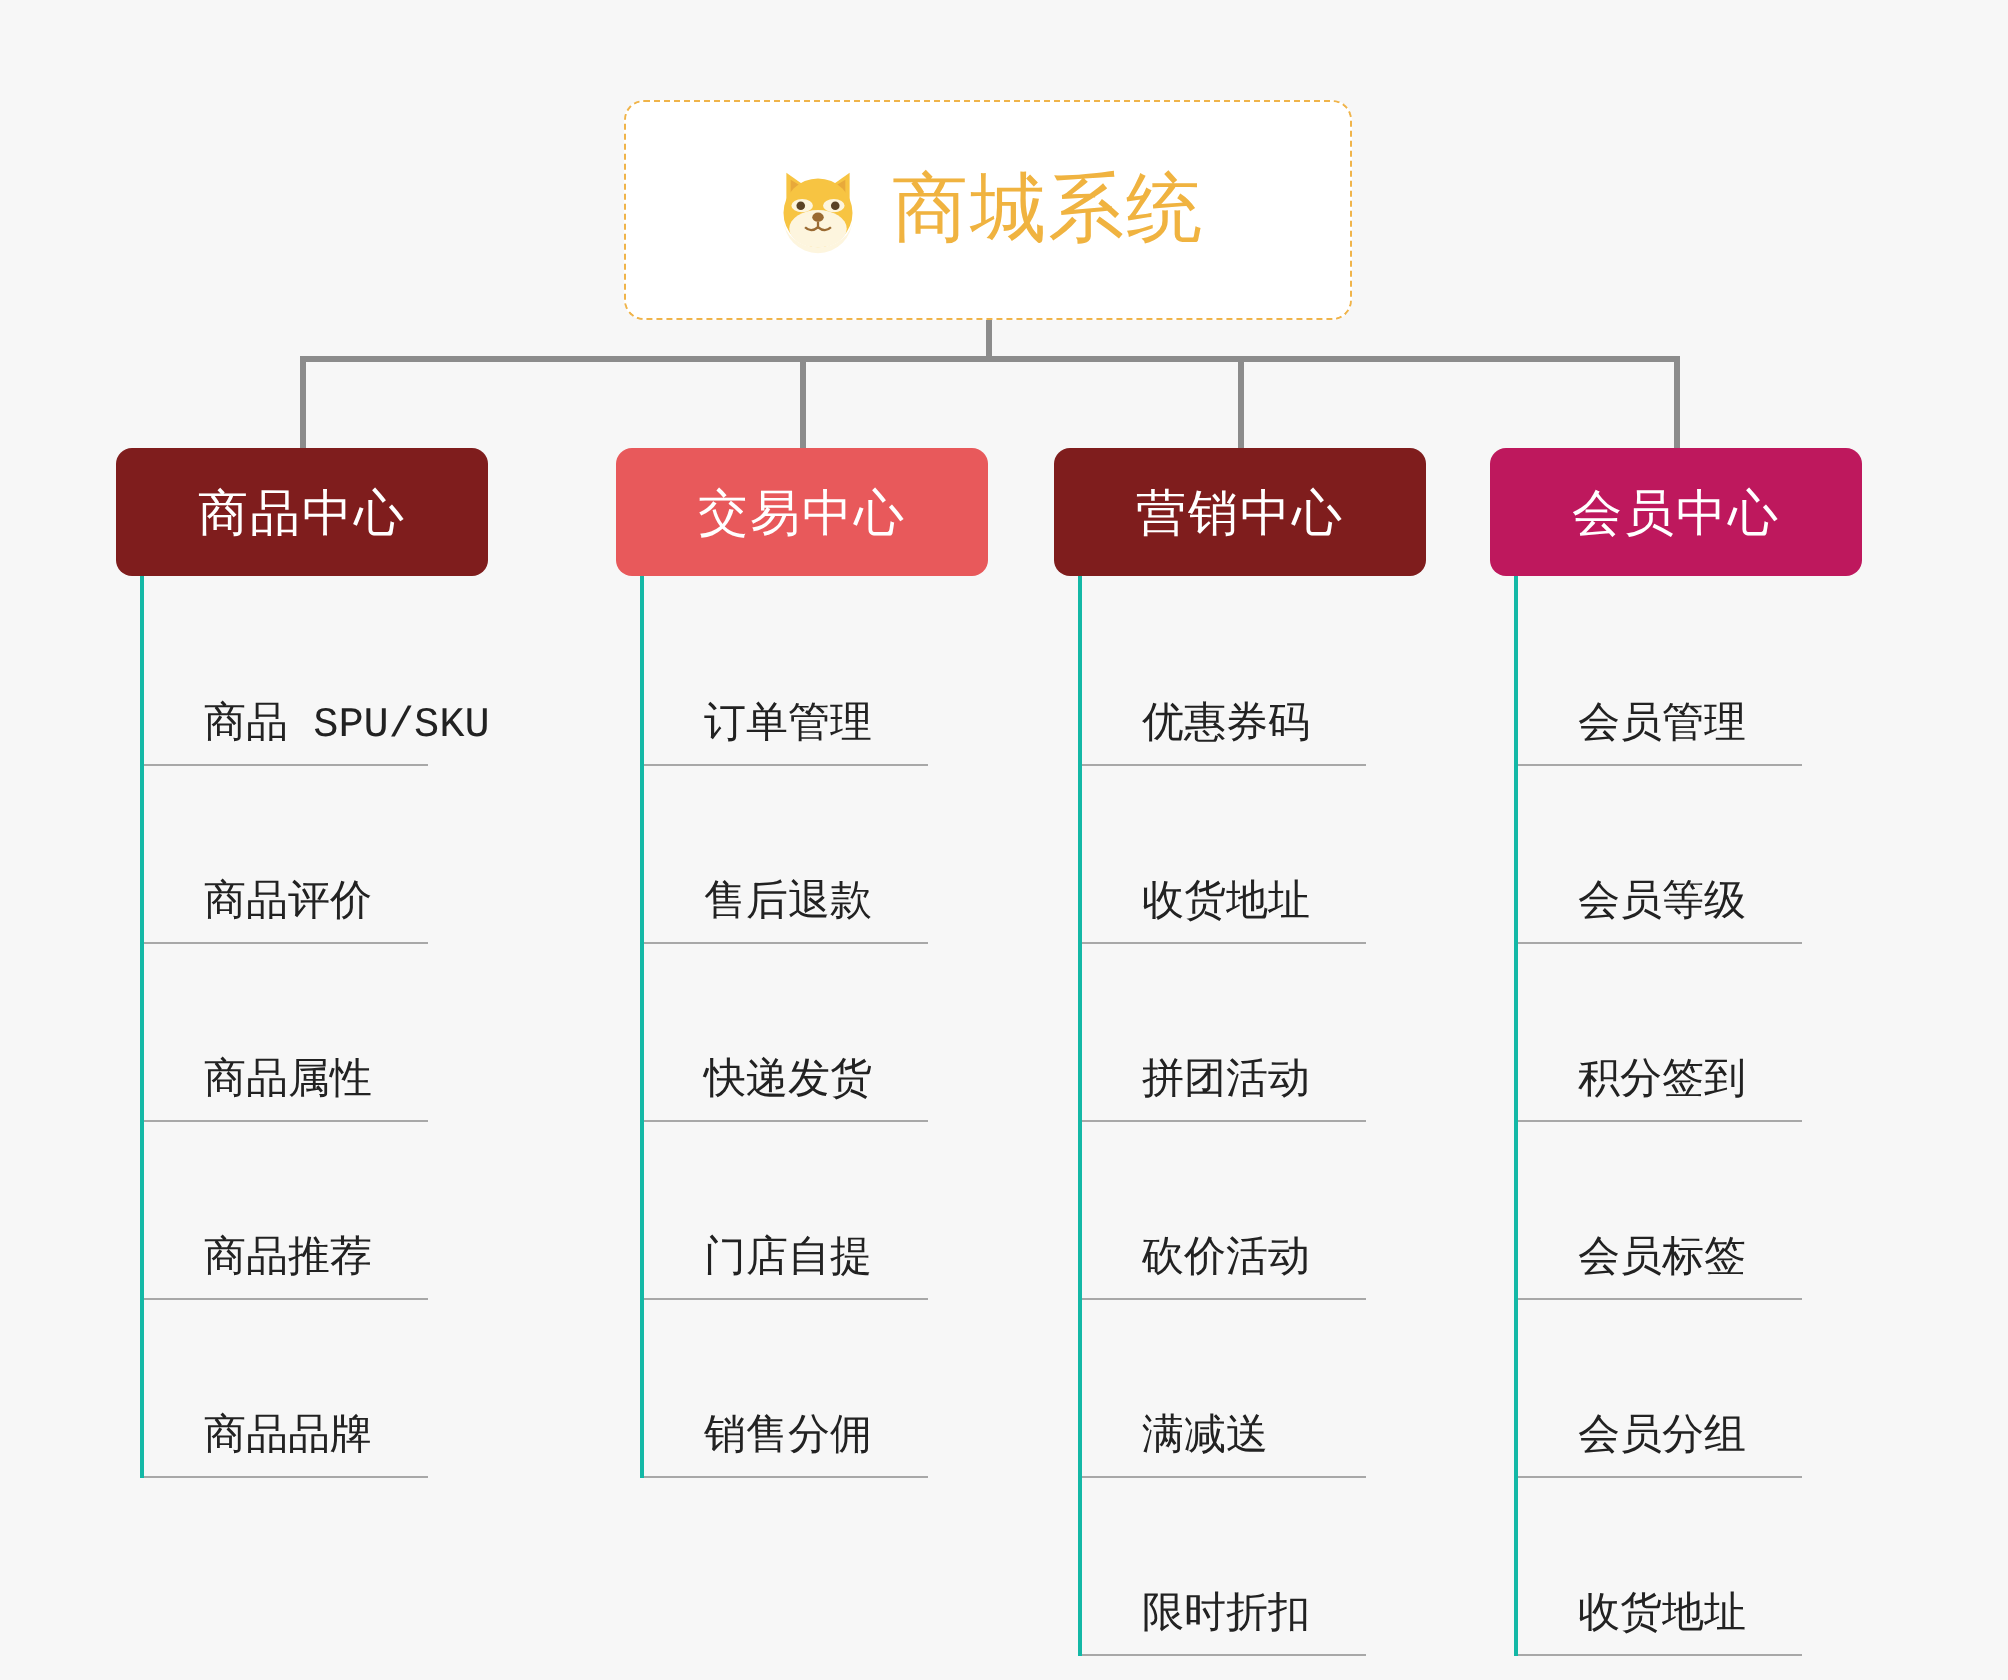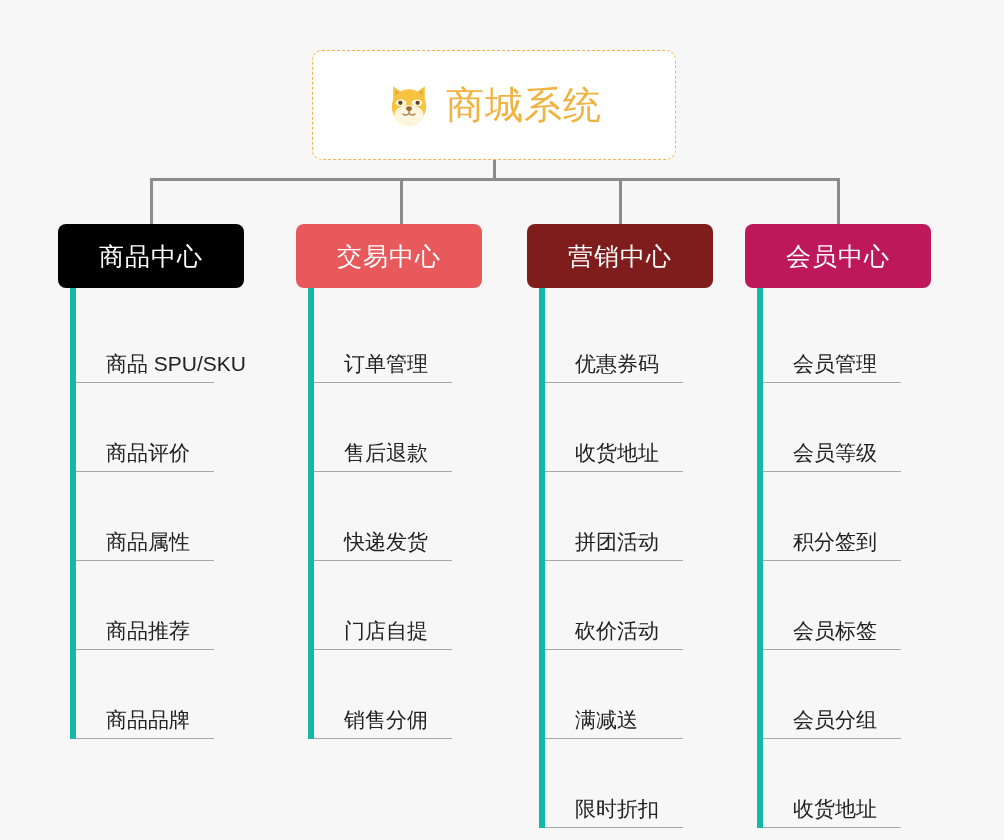"商品中心" div.cat-box { background: #000000 -> #7f1d1d }
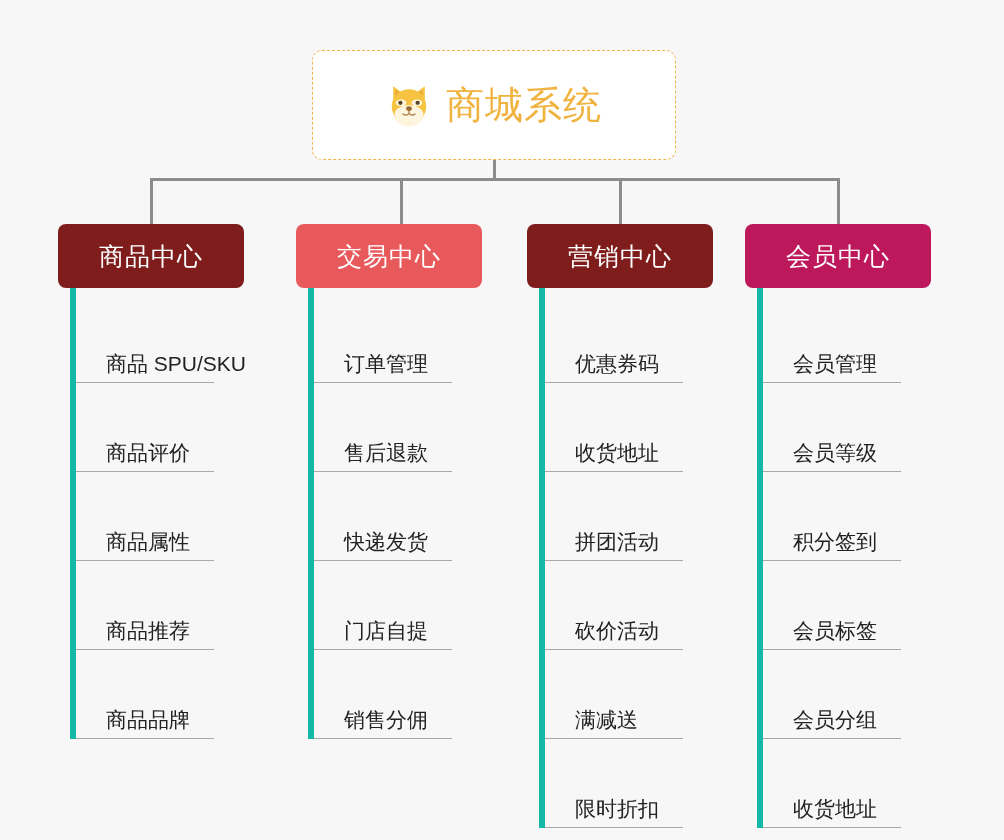"交易中心" div.column { left: 296px -> 308px }
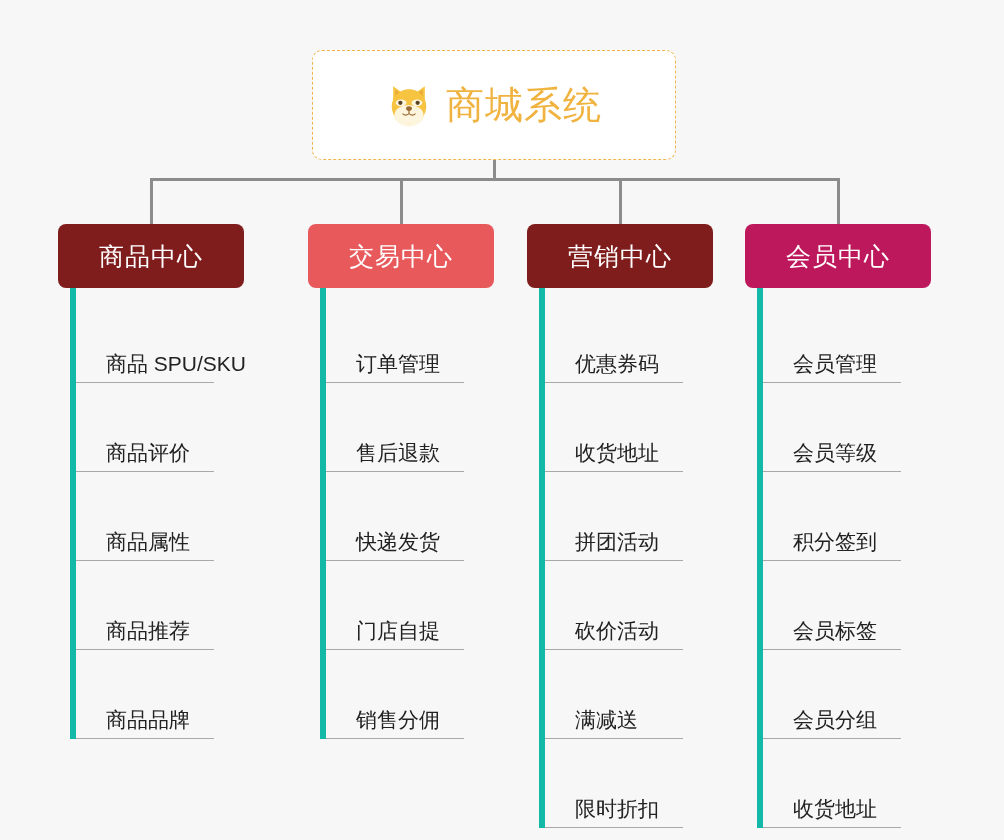"商品 SPU/SKU" .leaf-list { border-left: 6px solid #14b8a6 -> 2px solid #14b8a6; font-family: none -> Liberation Mono, monospace }
